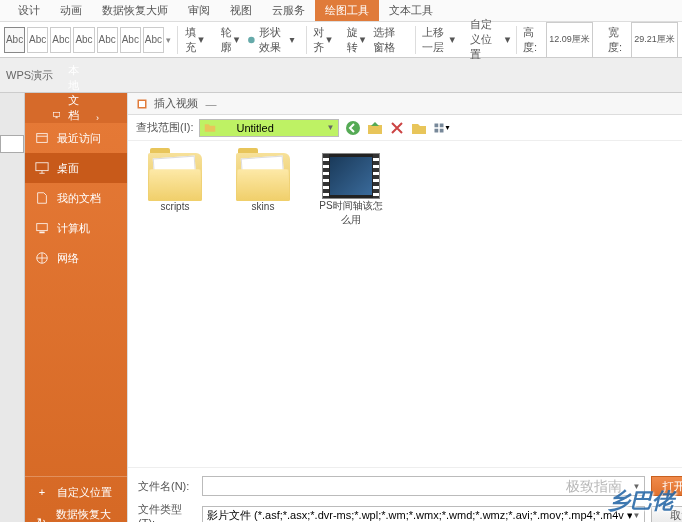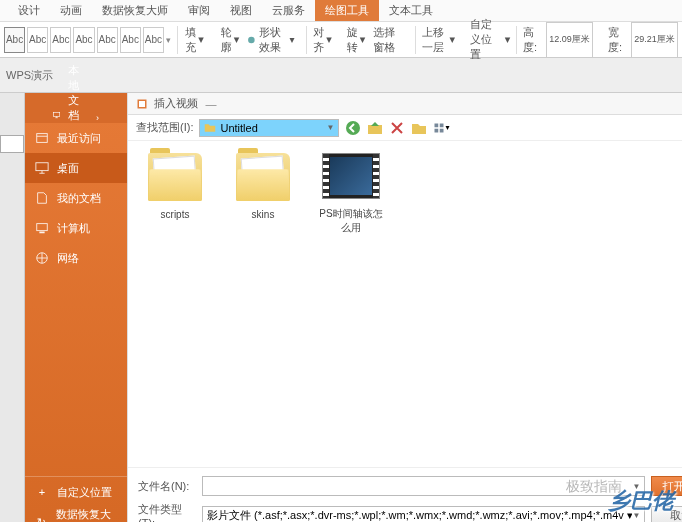"Untitled" .dlg-combo { background: #7dd3fc -> #bef264; gap: 4px -> 20px }
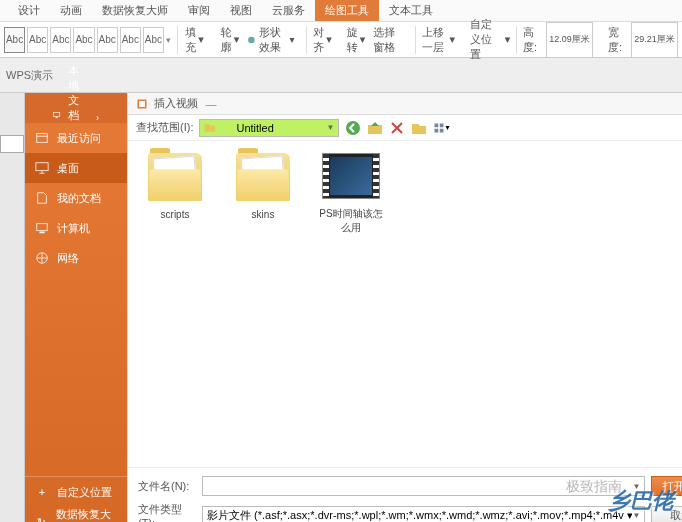"scripts" .file-item { gap: 8px -> 0 }
